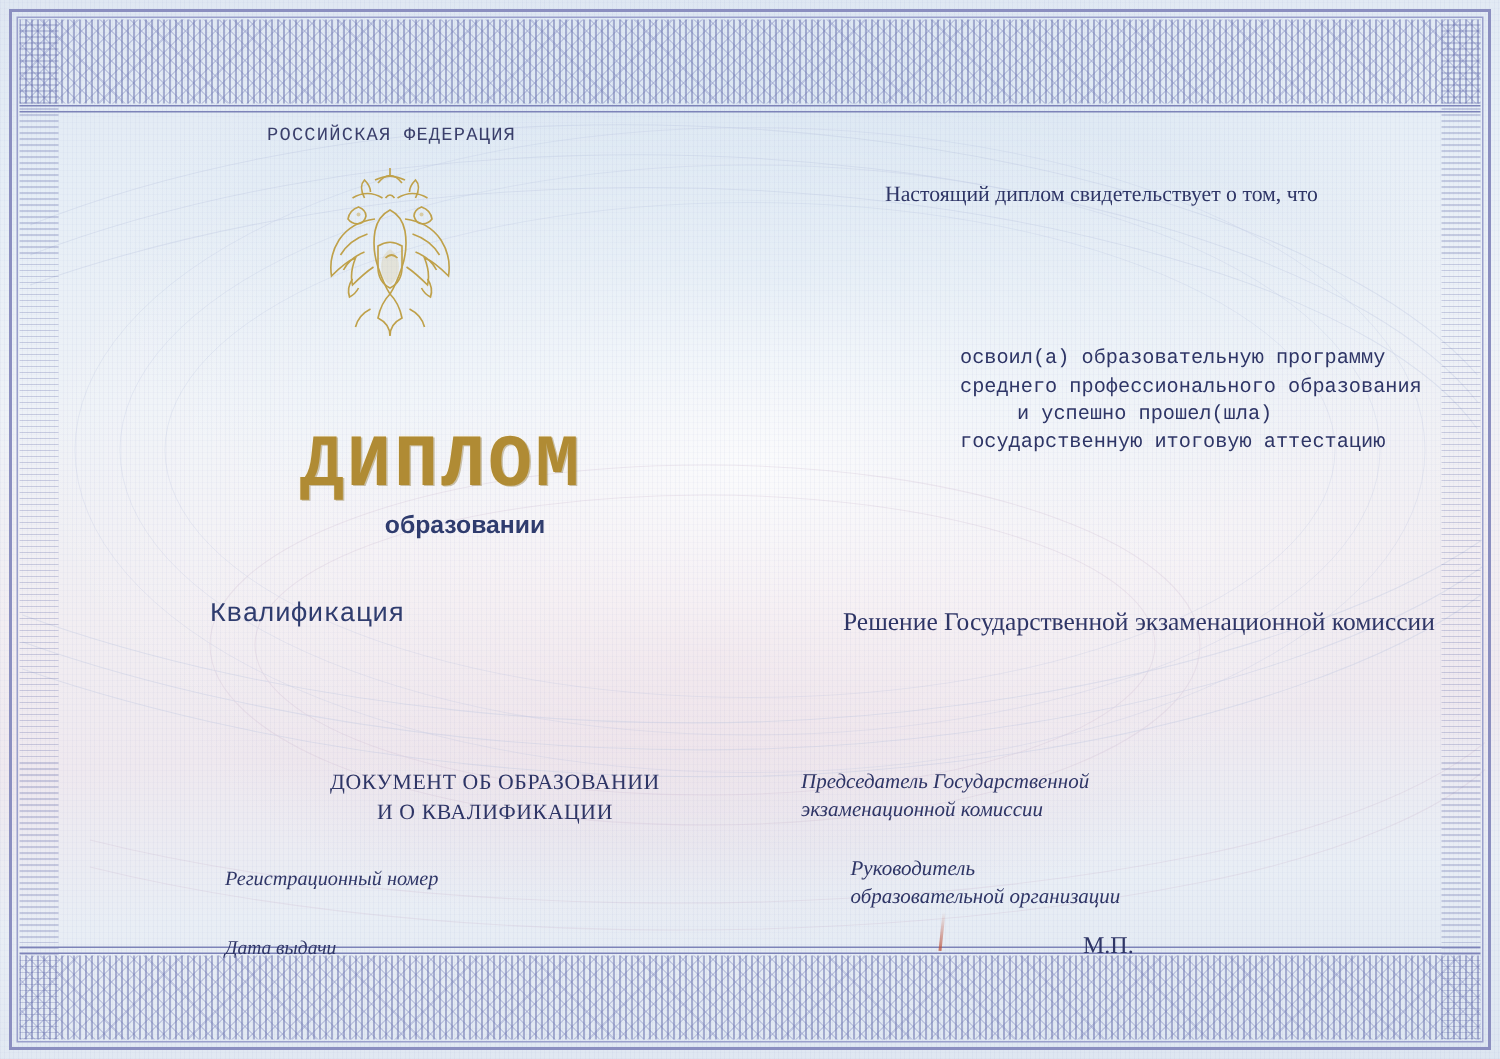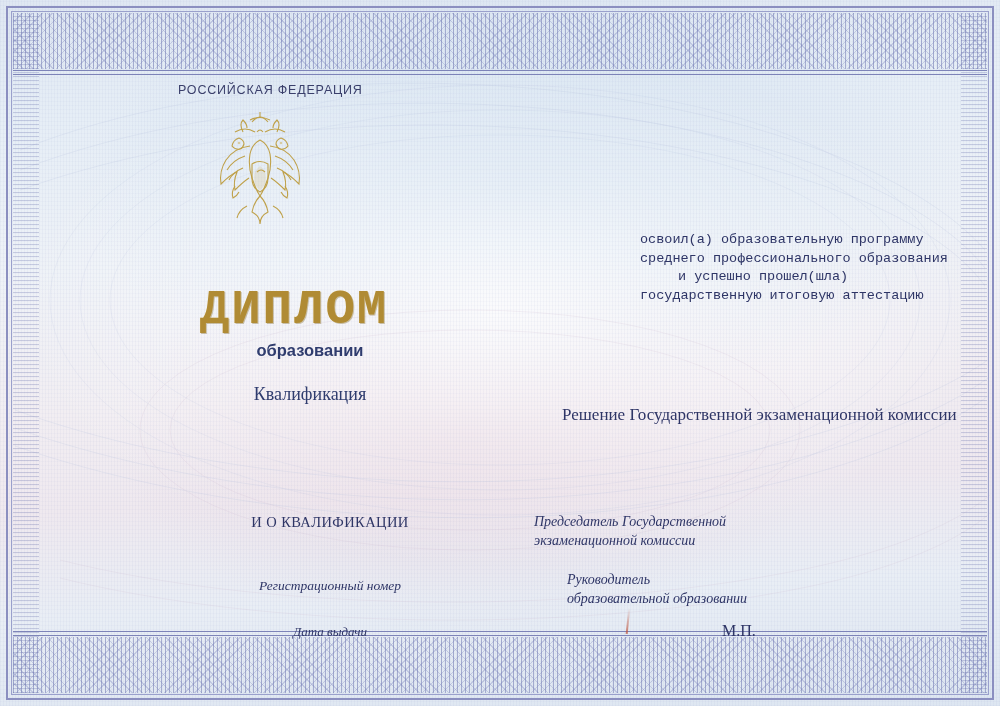"РОССИЙСКАЯ ФЕДЕРАЦИЯ" .rf-label { font-family: Liberation Sans, sans-serif -> Liberation Mono, monospace }
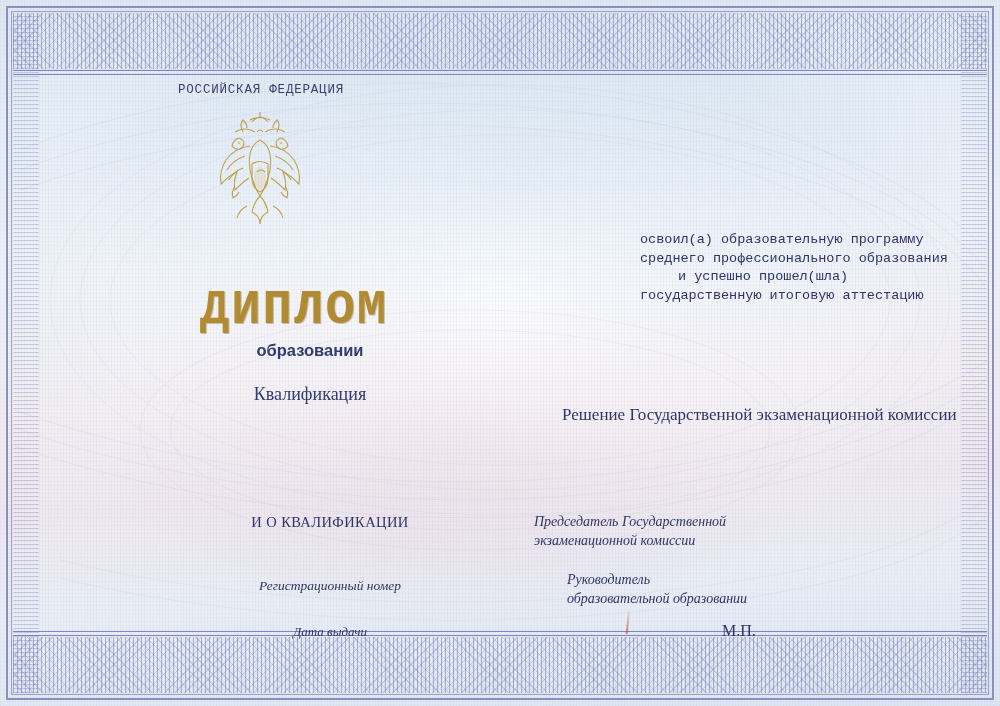"Настоящий диплом свидетельствует о том," div.attest-line { html: none -> <div>Настоящий диплом свидетельствует о том, что</div> }
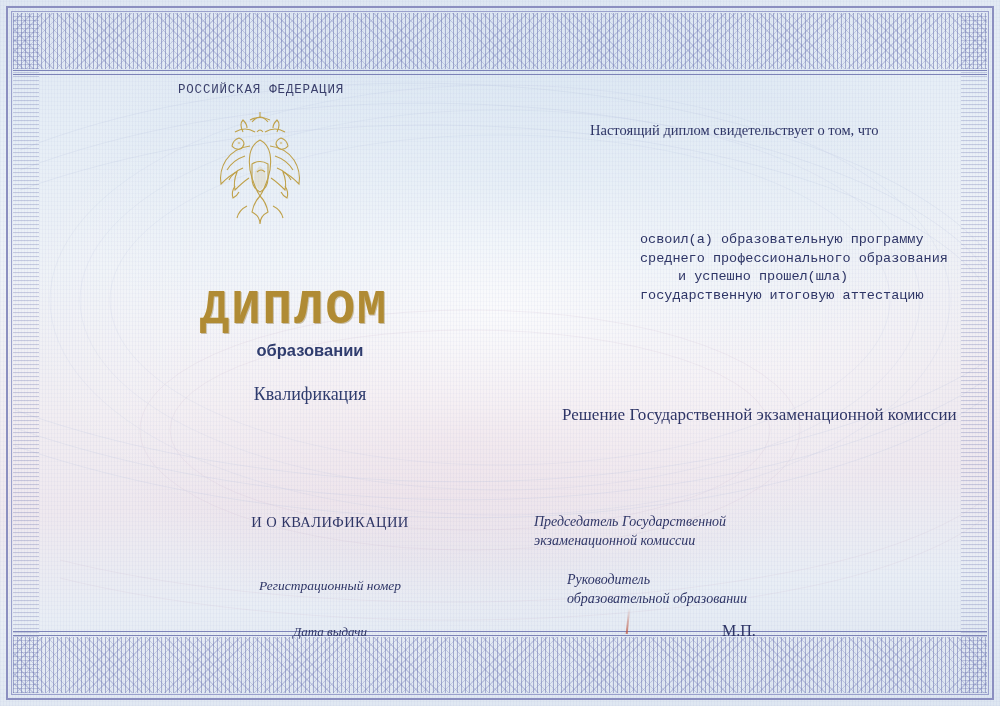"Квалификация" .qualification { font-family: Liberation Serif, serif -> Liberation Mono, monospace; text-align: center -> none; top: 384px -> 400px }
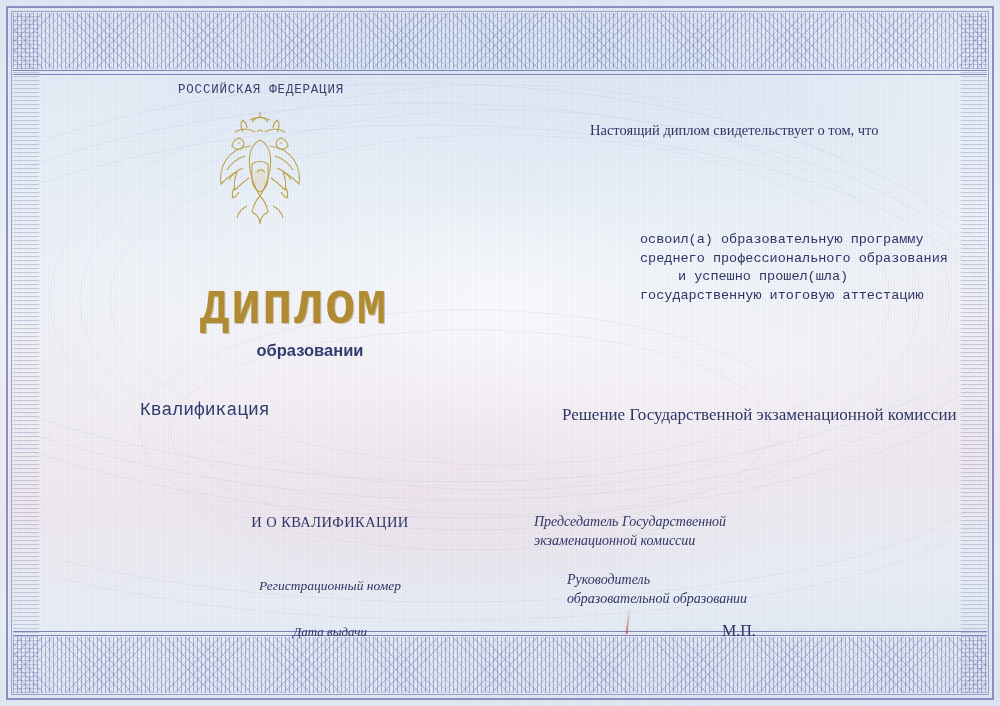"ДОКУМЕНТ ОБ ОБРАЗОВАНИИ" div { html: none -> <div>ДОКУМЕНТ ОБ ОБРАЗОВАНИИ</div> }
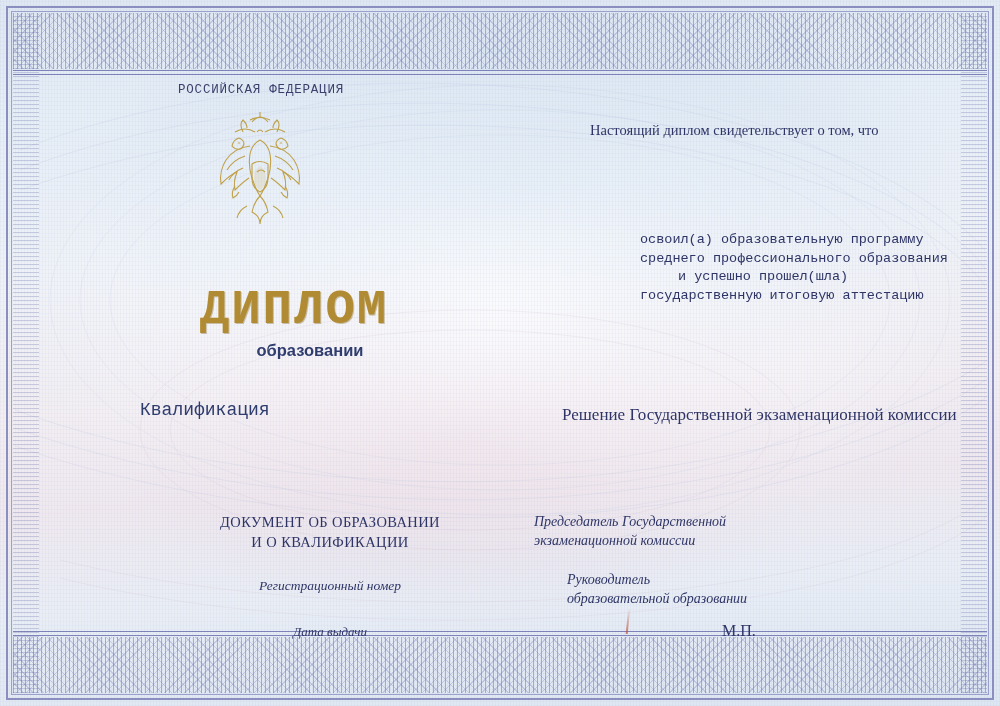"Регистрационный номер" .reg-number { text-align: center -> left }
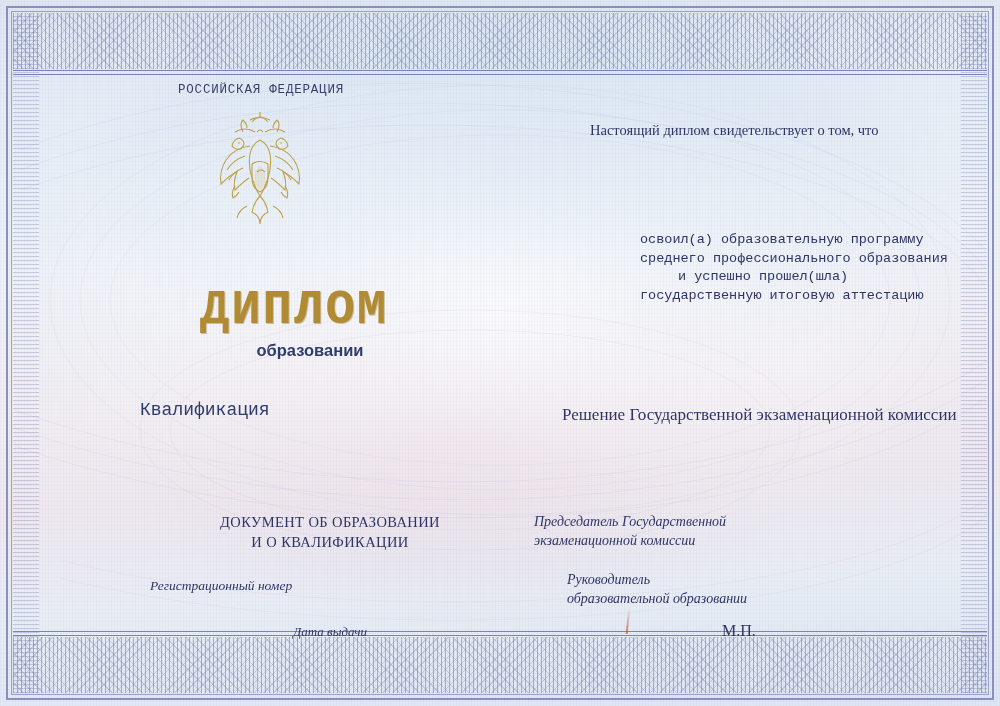"образовательной образовании" div { text: образовании -> организации }
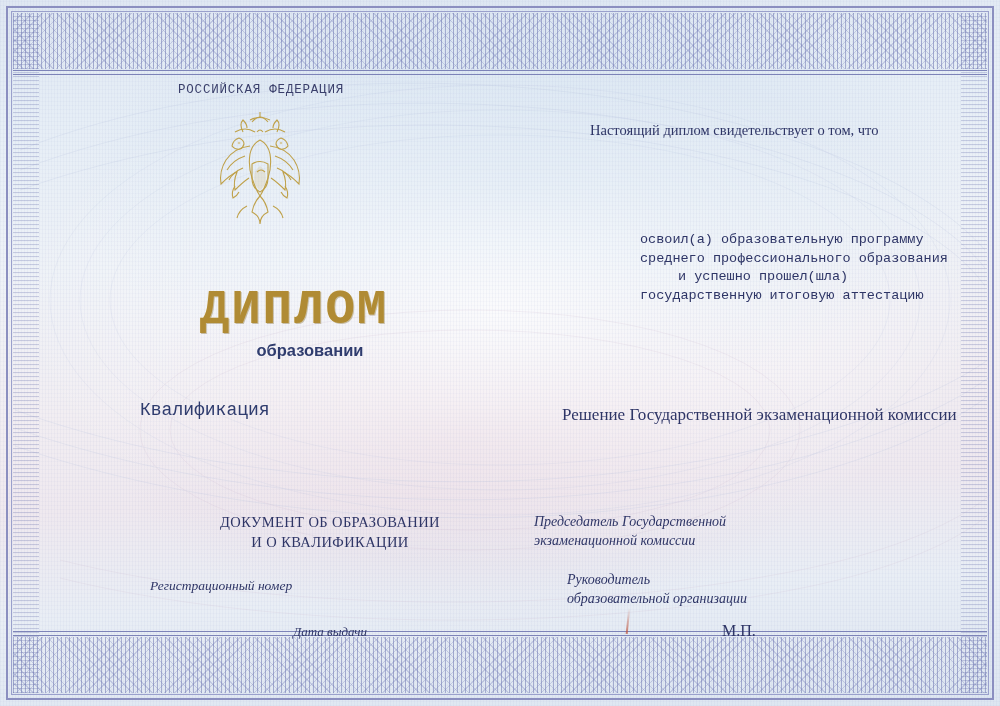"Дата выдачи" .issue-date { text-align: center -> none }
